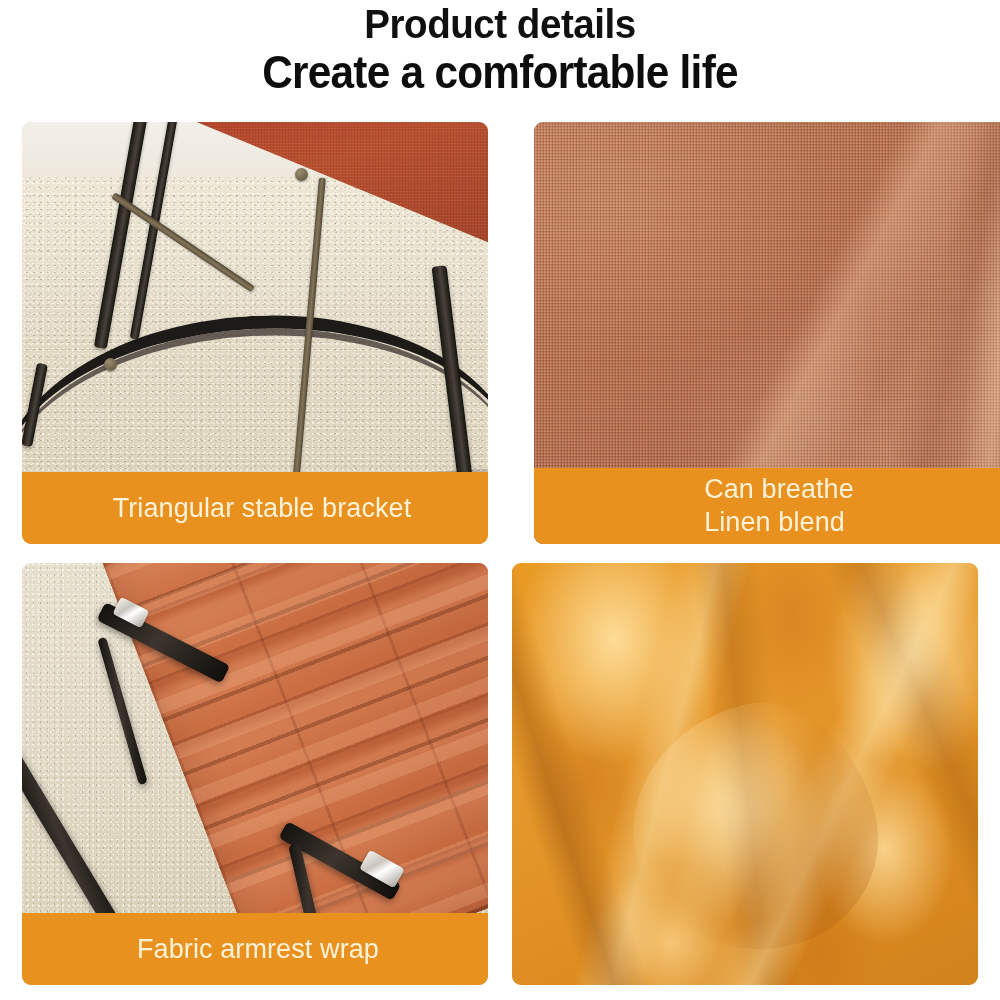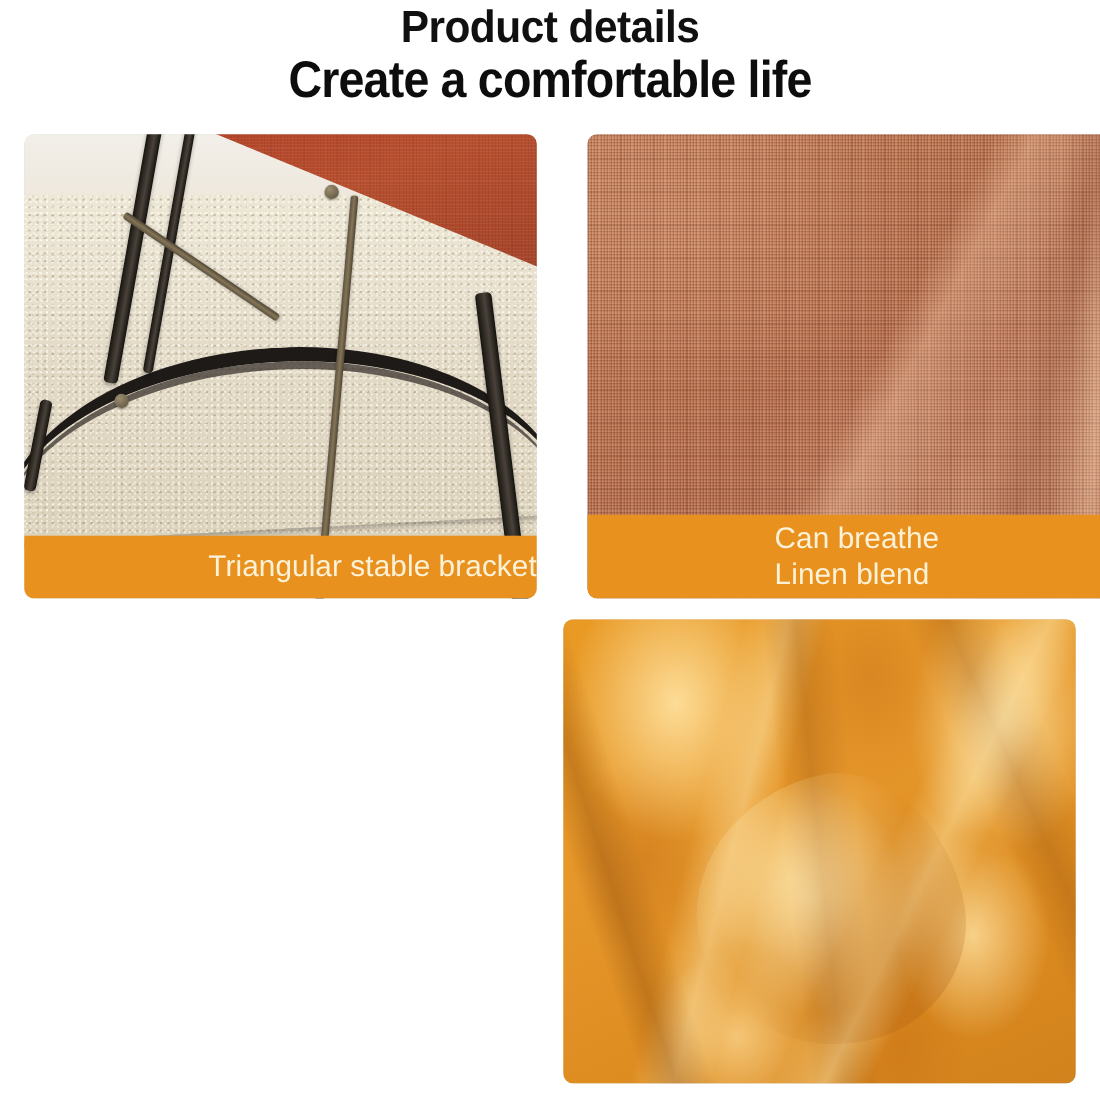"Triangular stable bracket" .caption.one-line { height: 57px -> 72px; justify-content: flex-end -> center }
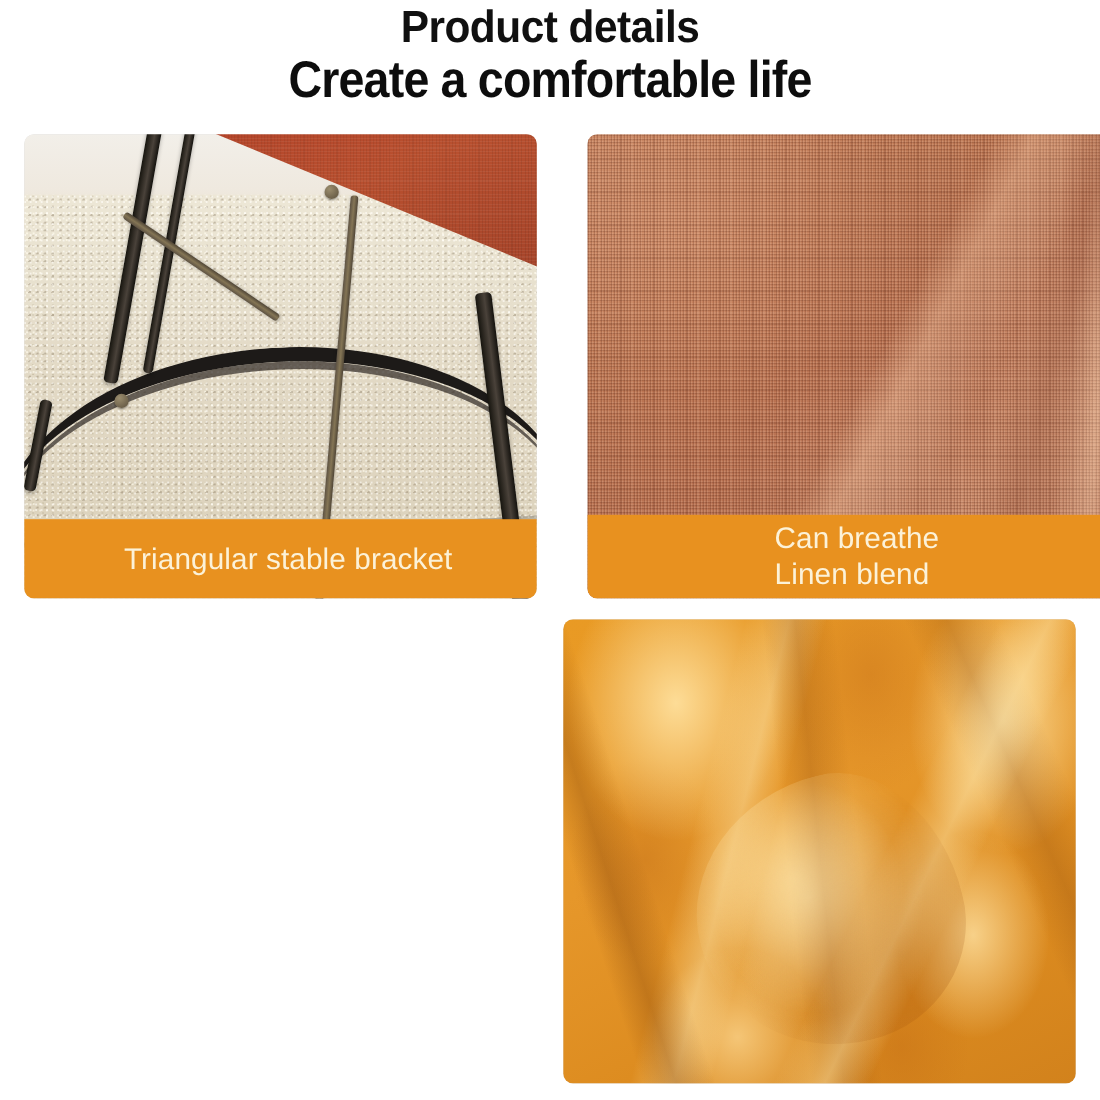"Fabric armrest wrap" div.panel { html: none -> <div> <div> <div></div> <div> <div></div> <div></div> </div> <div></div> <div></div> <div></div> <div></div> <div></div> <div></div> <div></div> </div> <div> <div>Fabric armrest wrap</div> </div> </div> }
